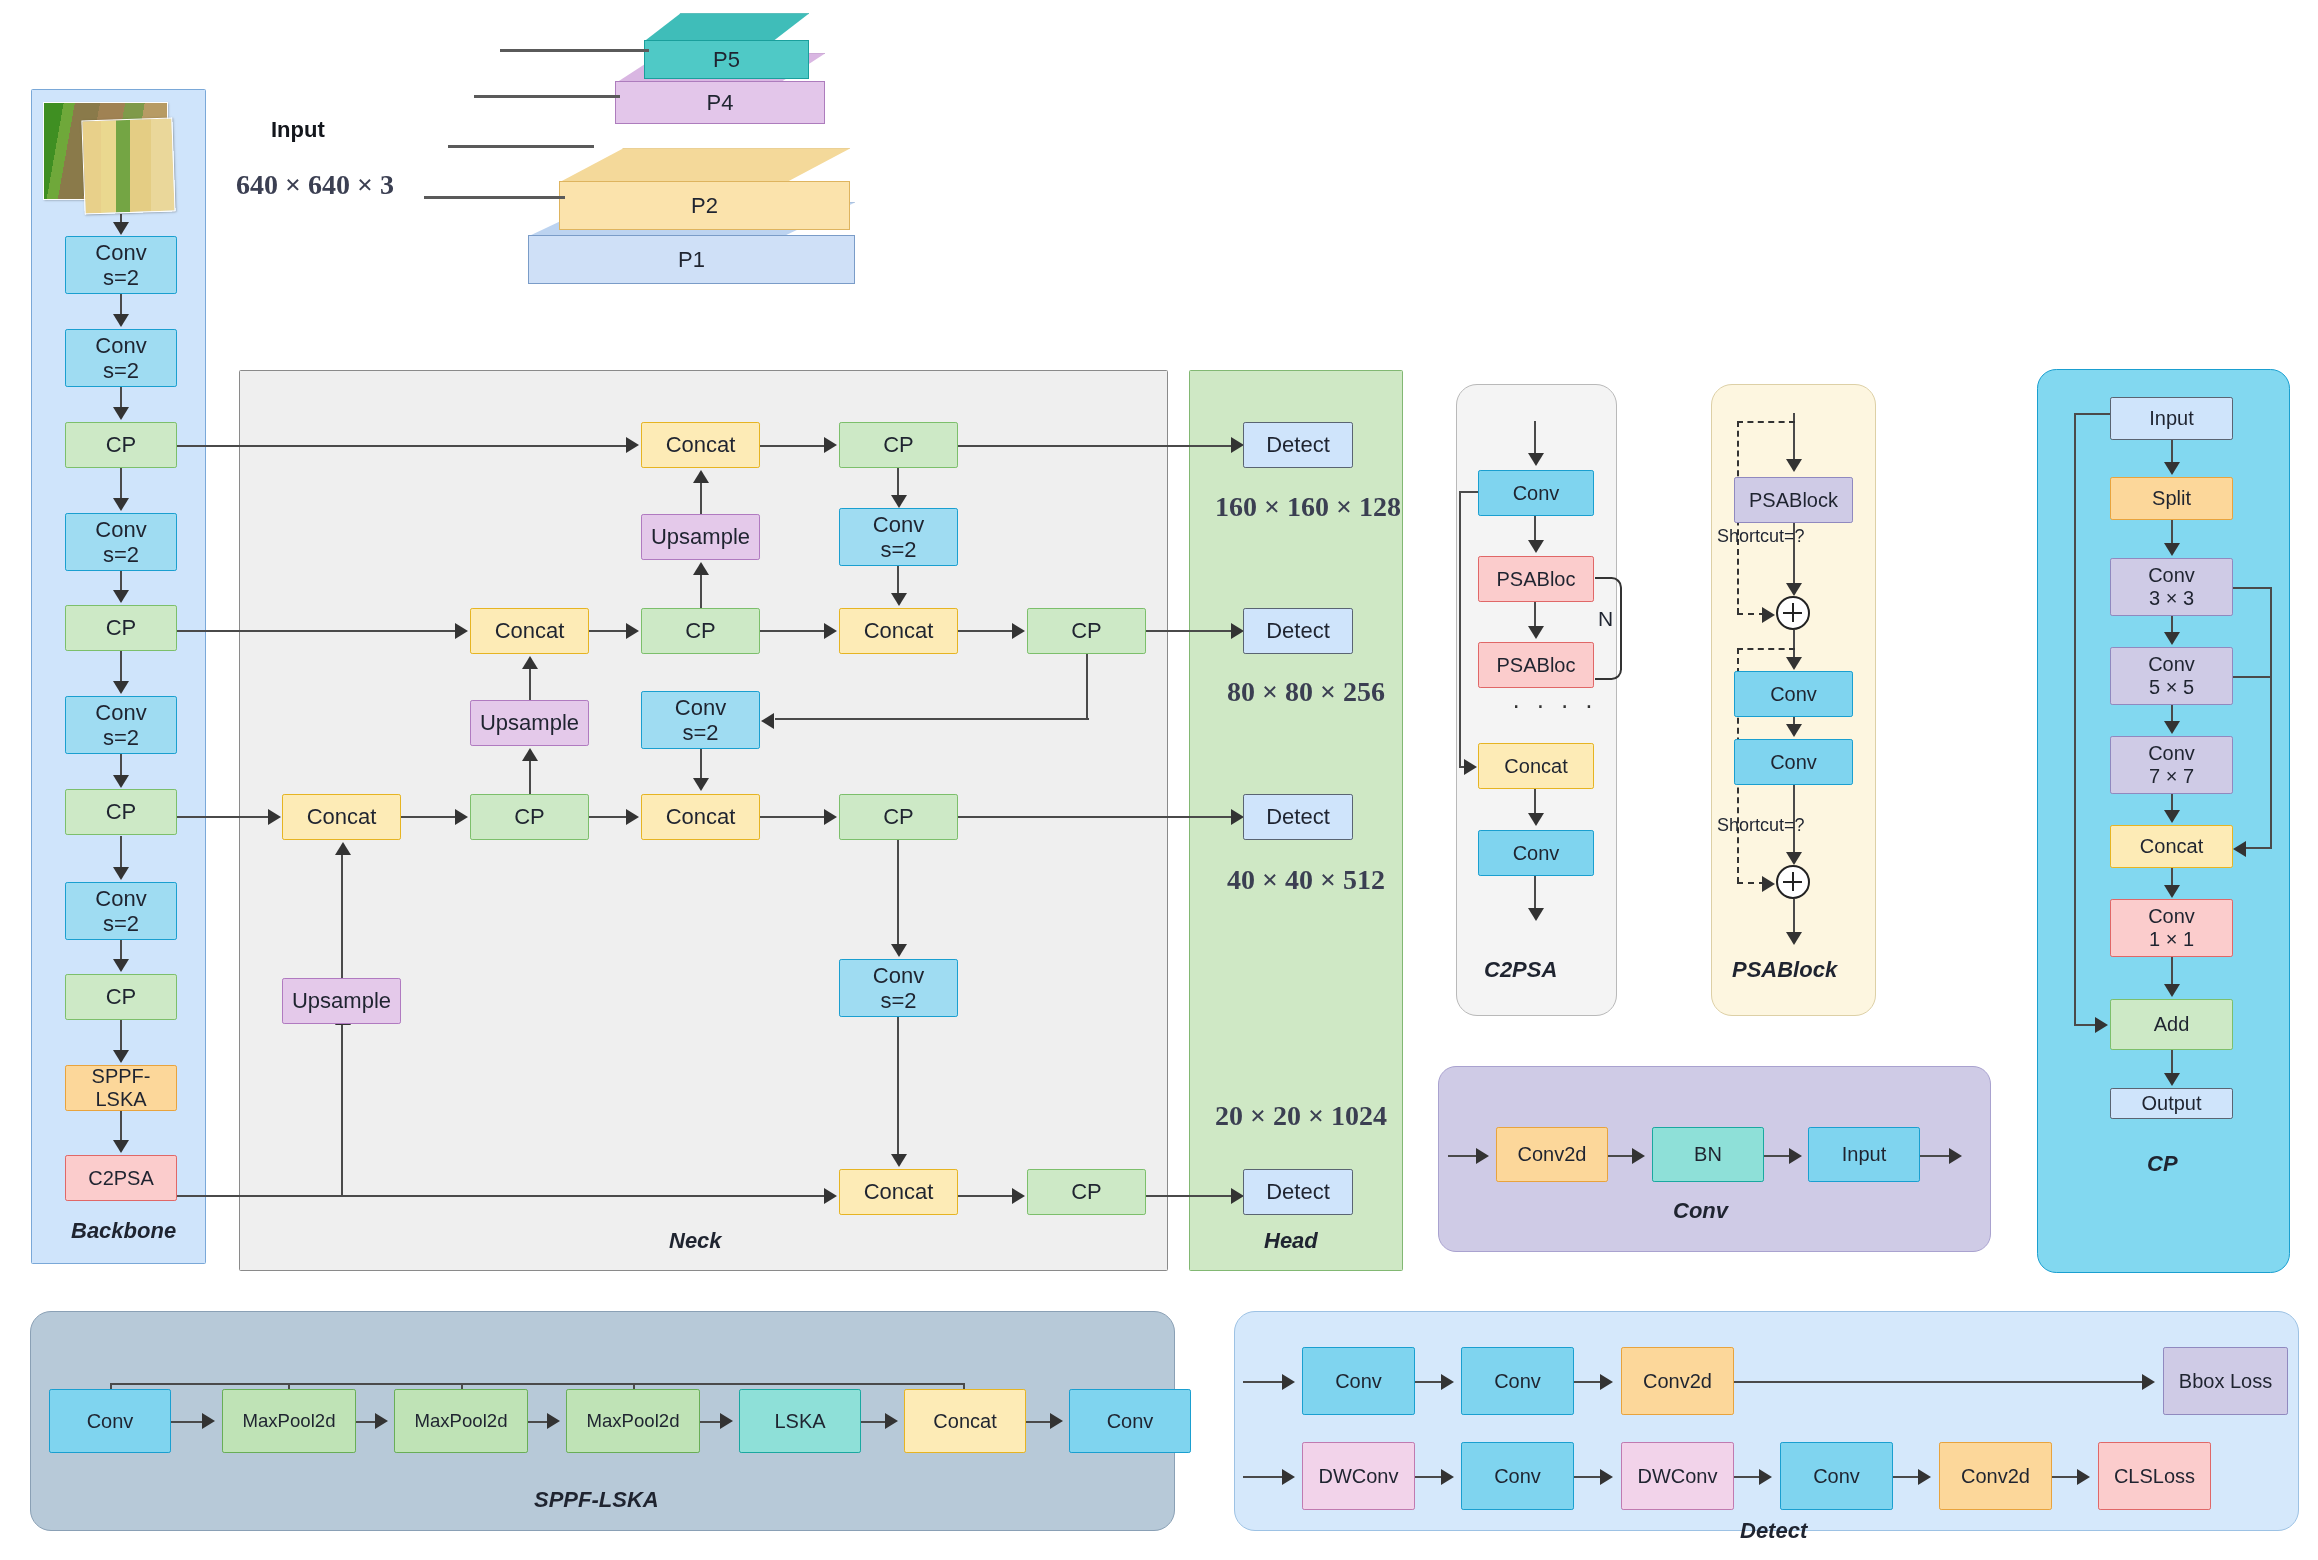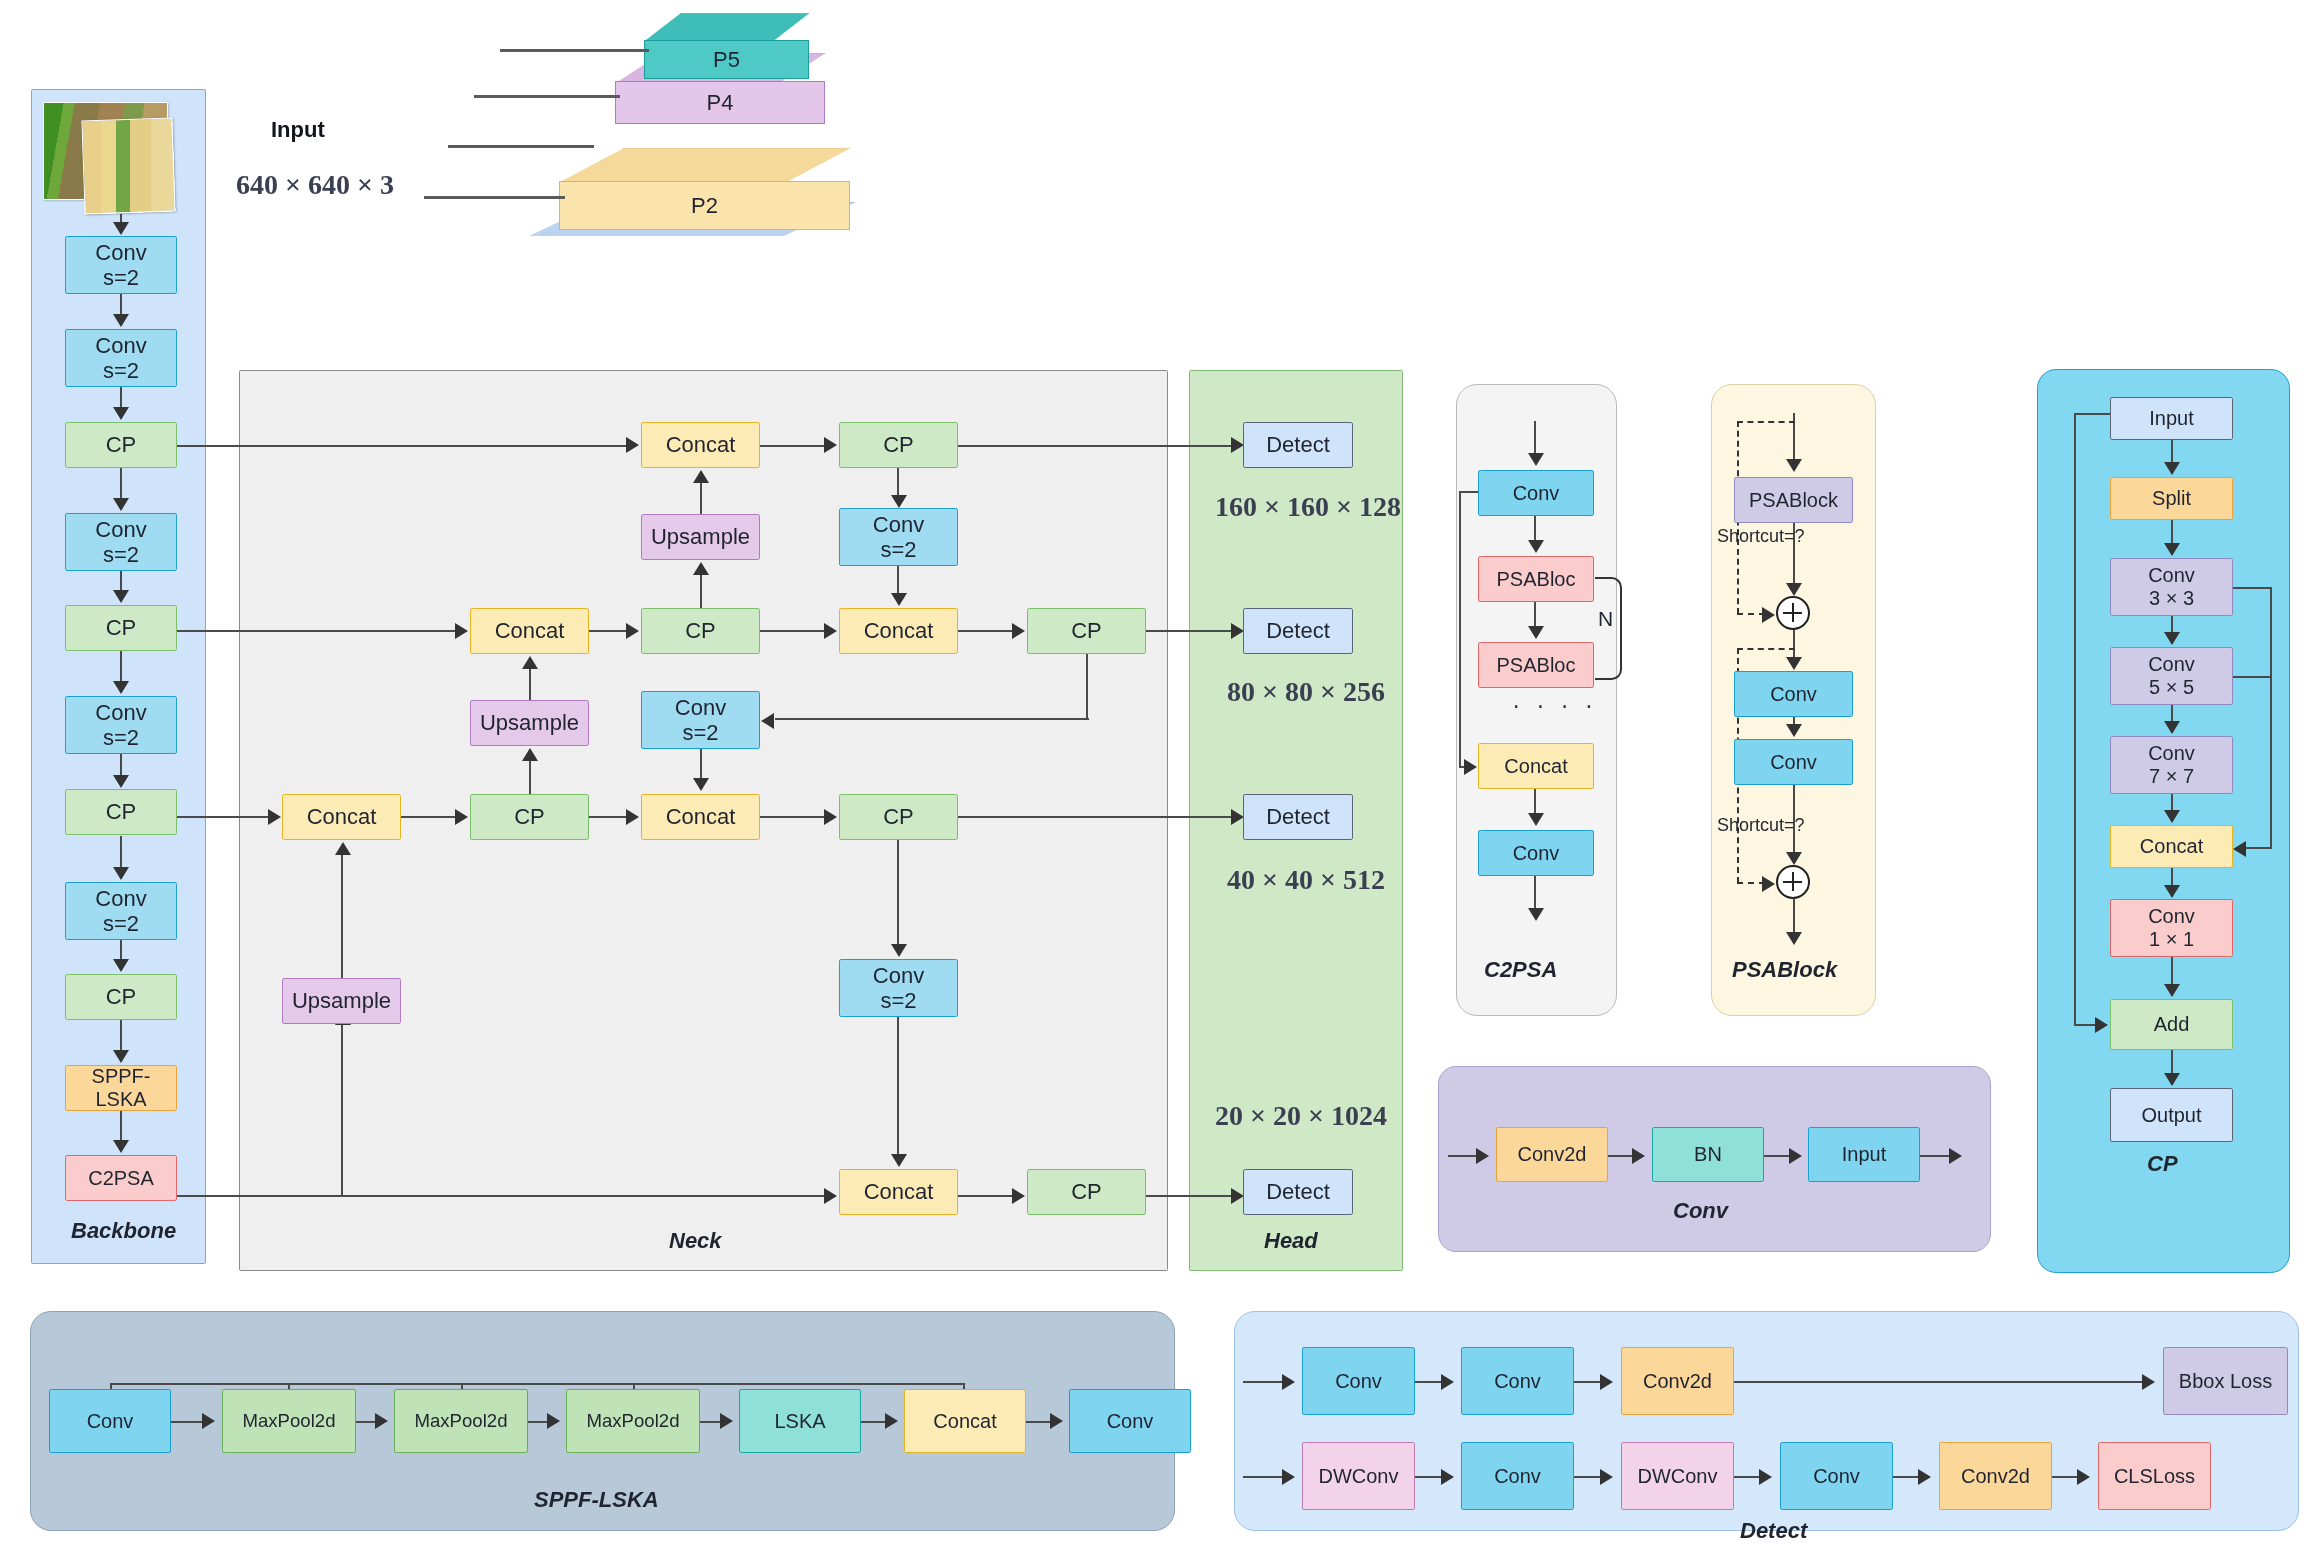"P1" div.face { html: none -> <div> <span>P1</span> </div> }
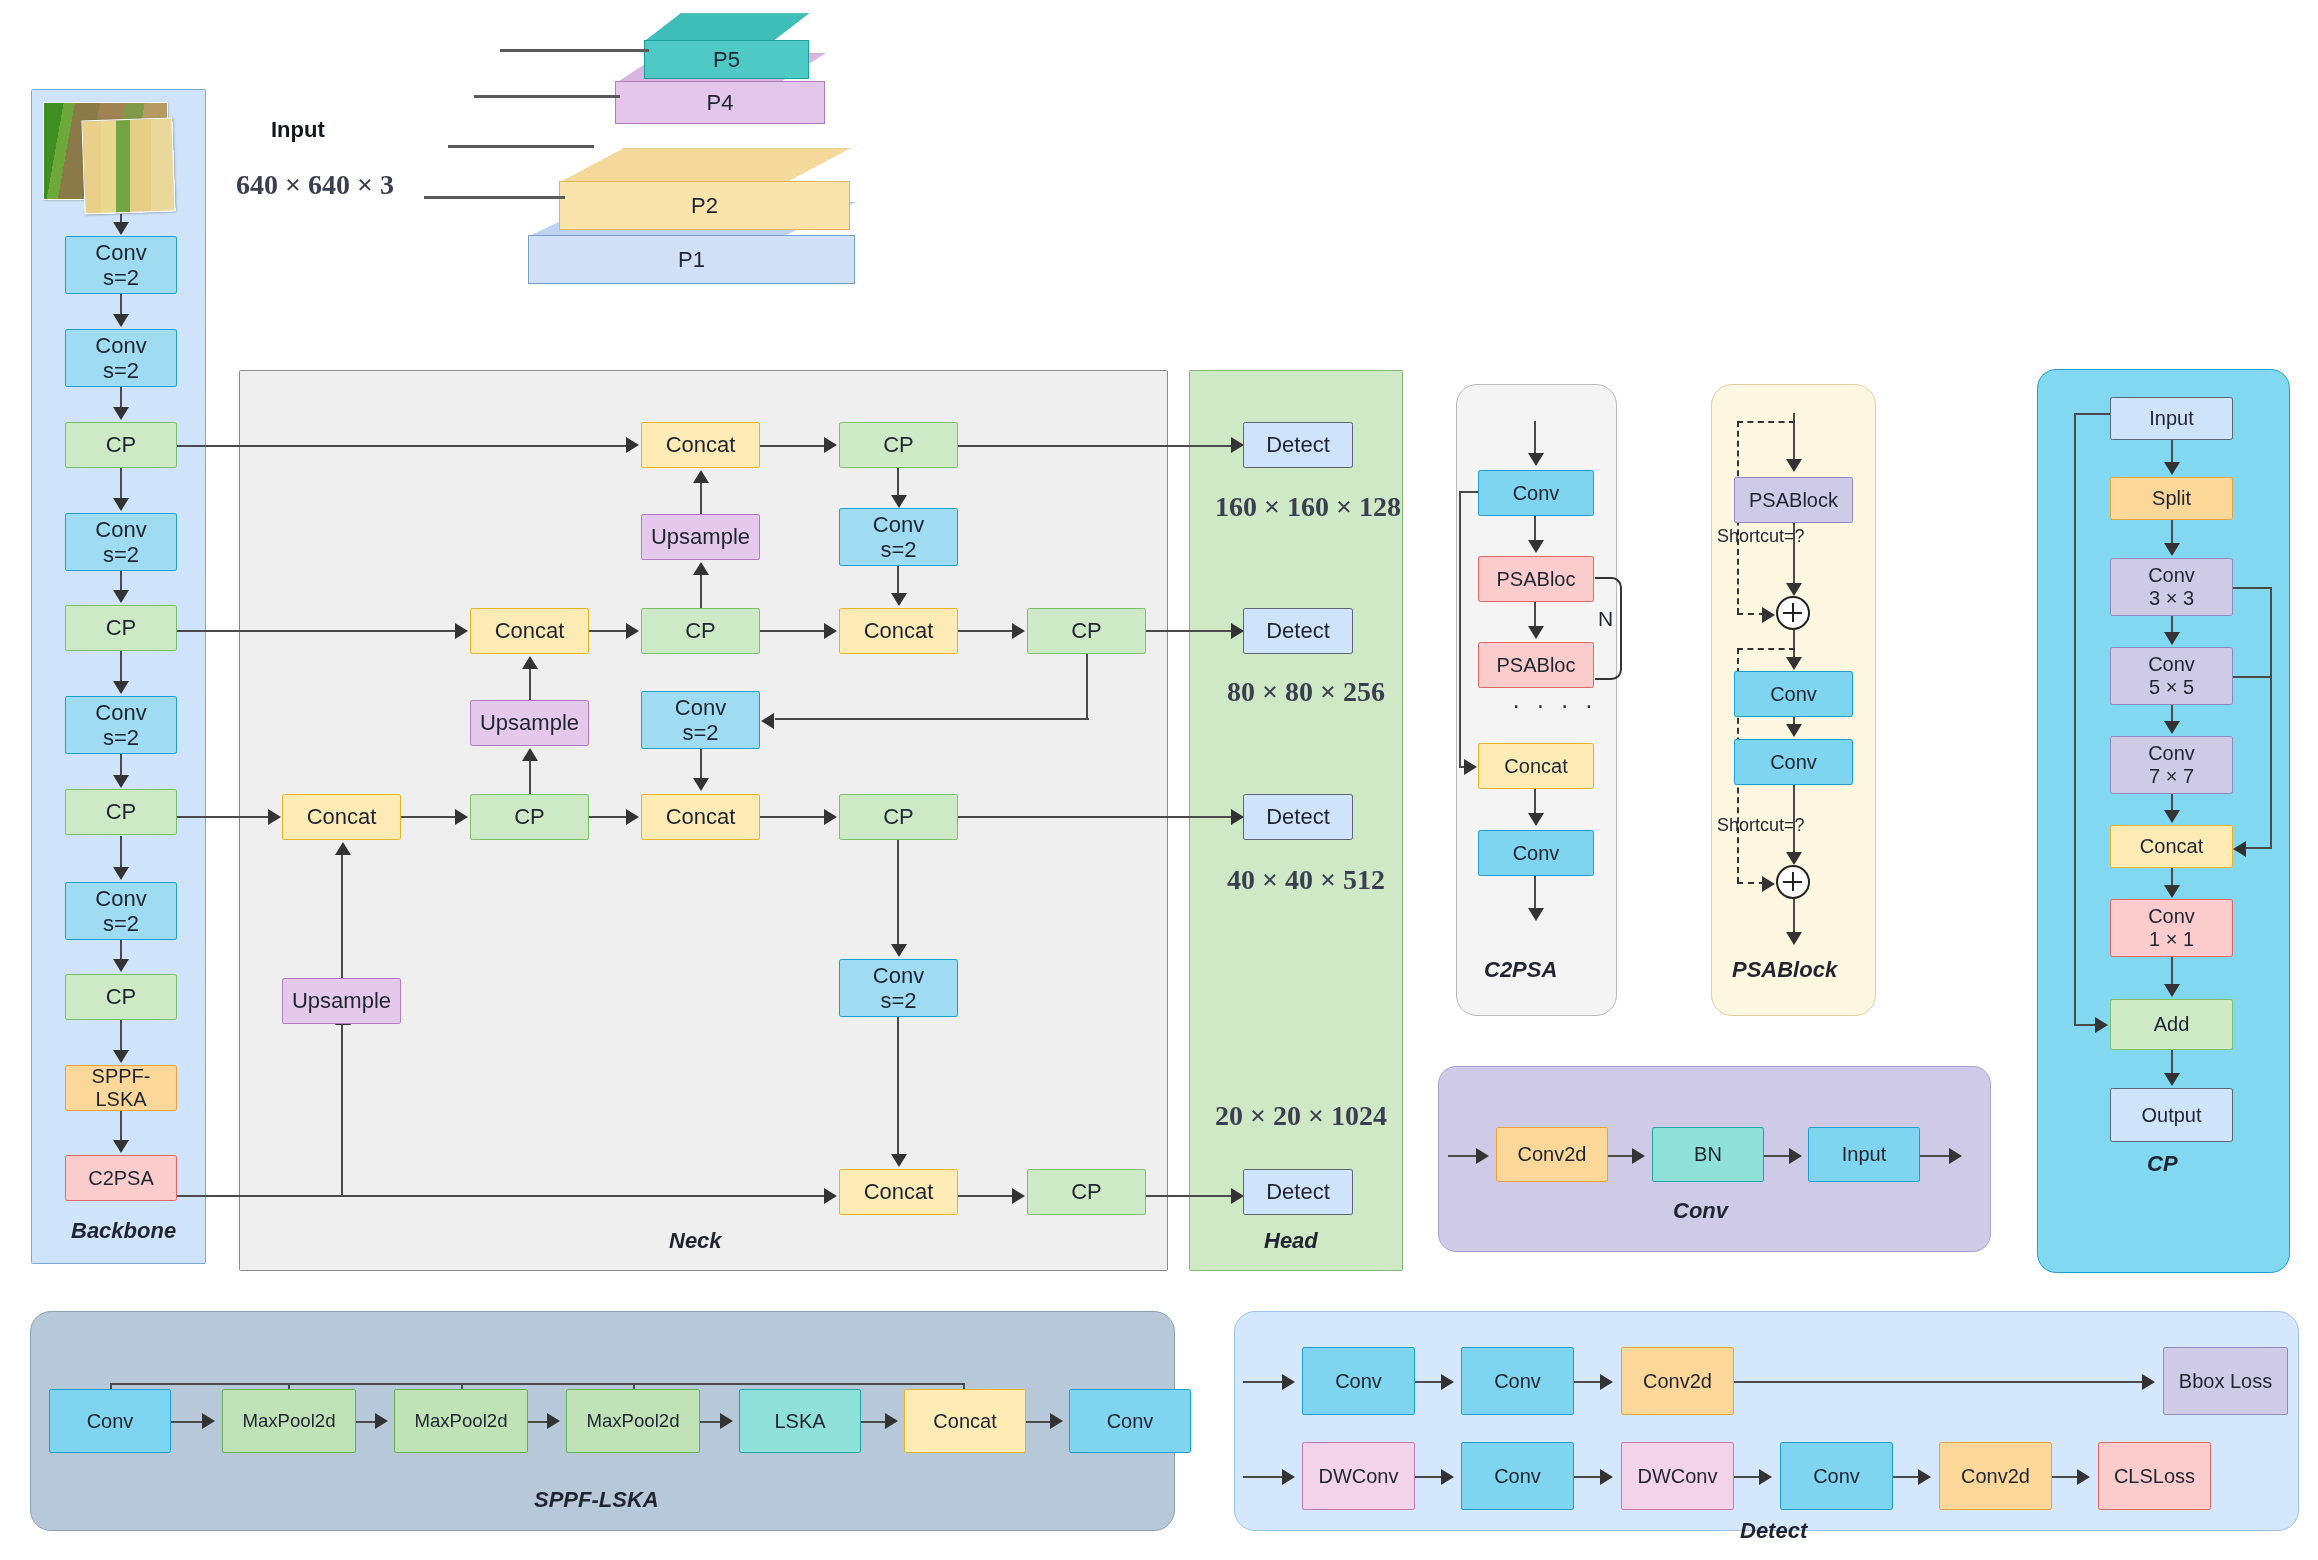"Output" div.node { height: 54px -> 31px }
